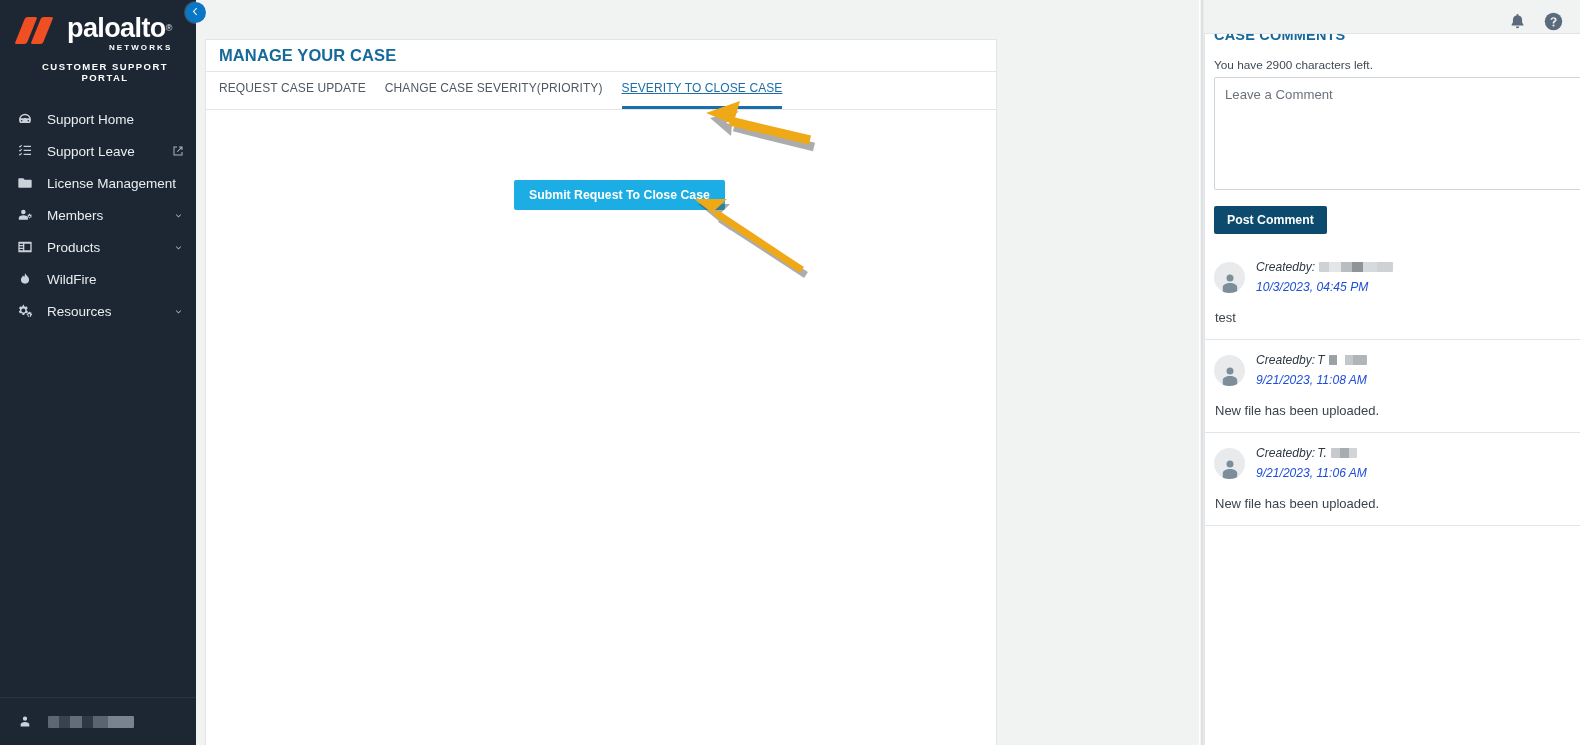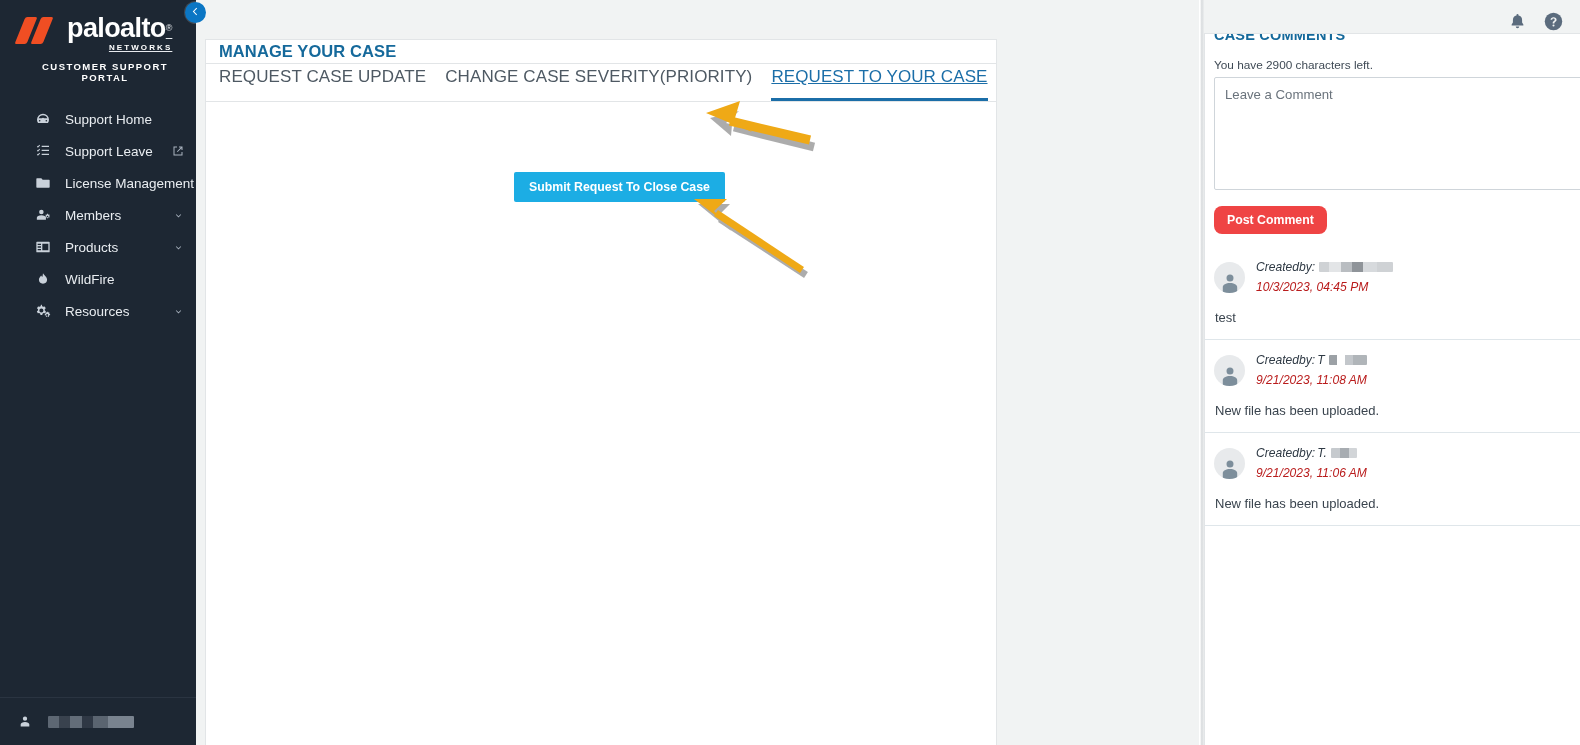"paloalto®" .logo-text { text-decoration: underline -> none }
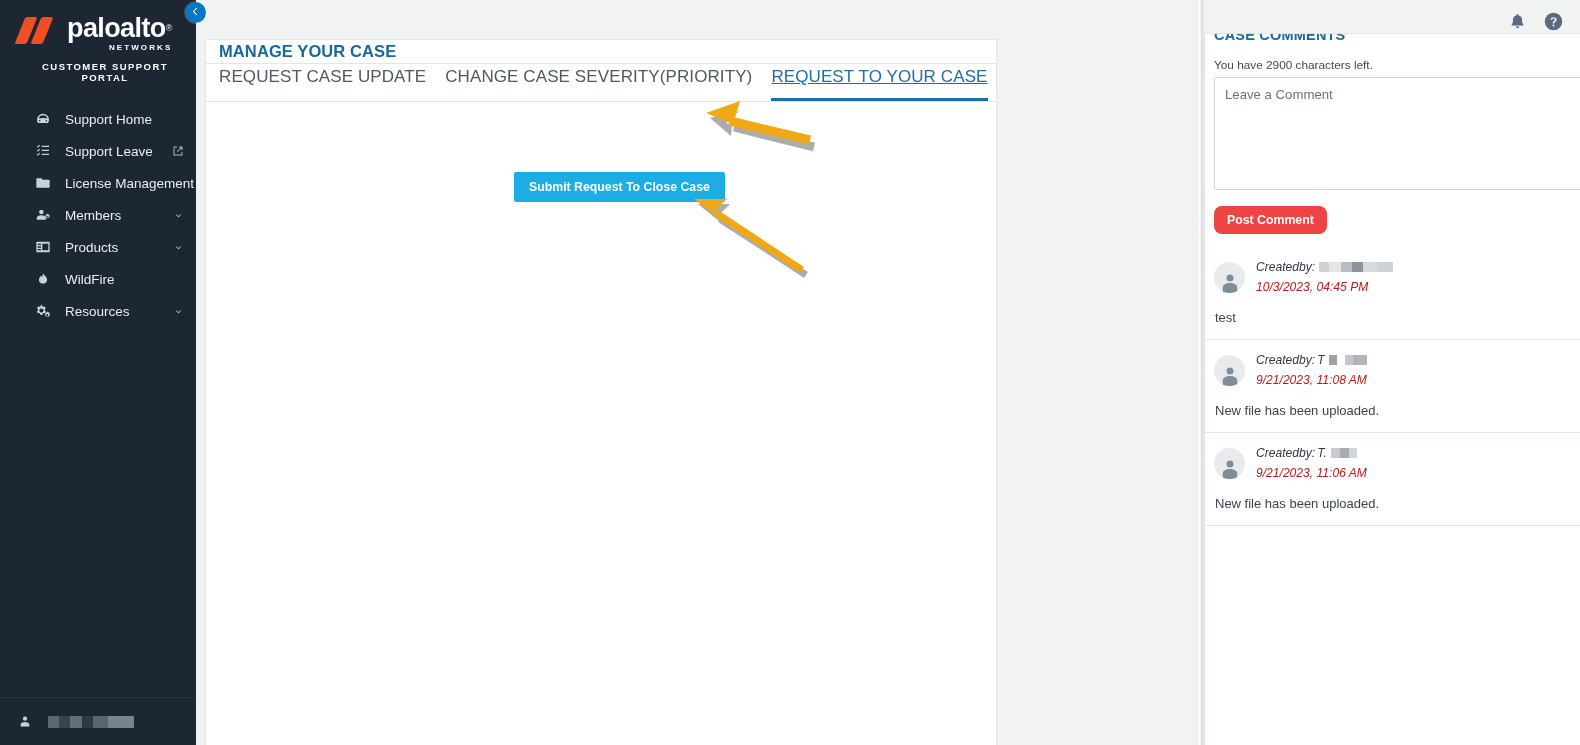"MANAGE YOUR CASE" #card-title-bar { height: 24px -> 32px }
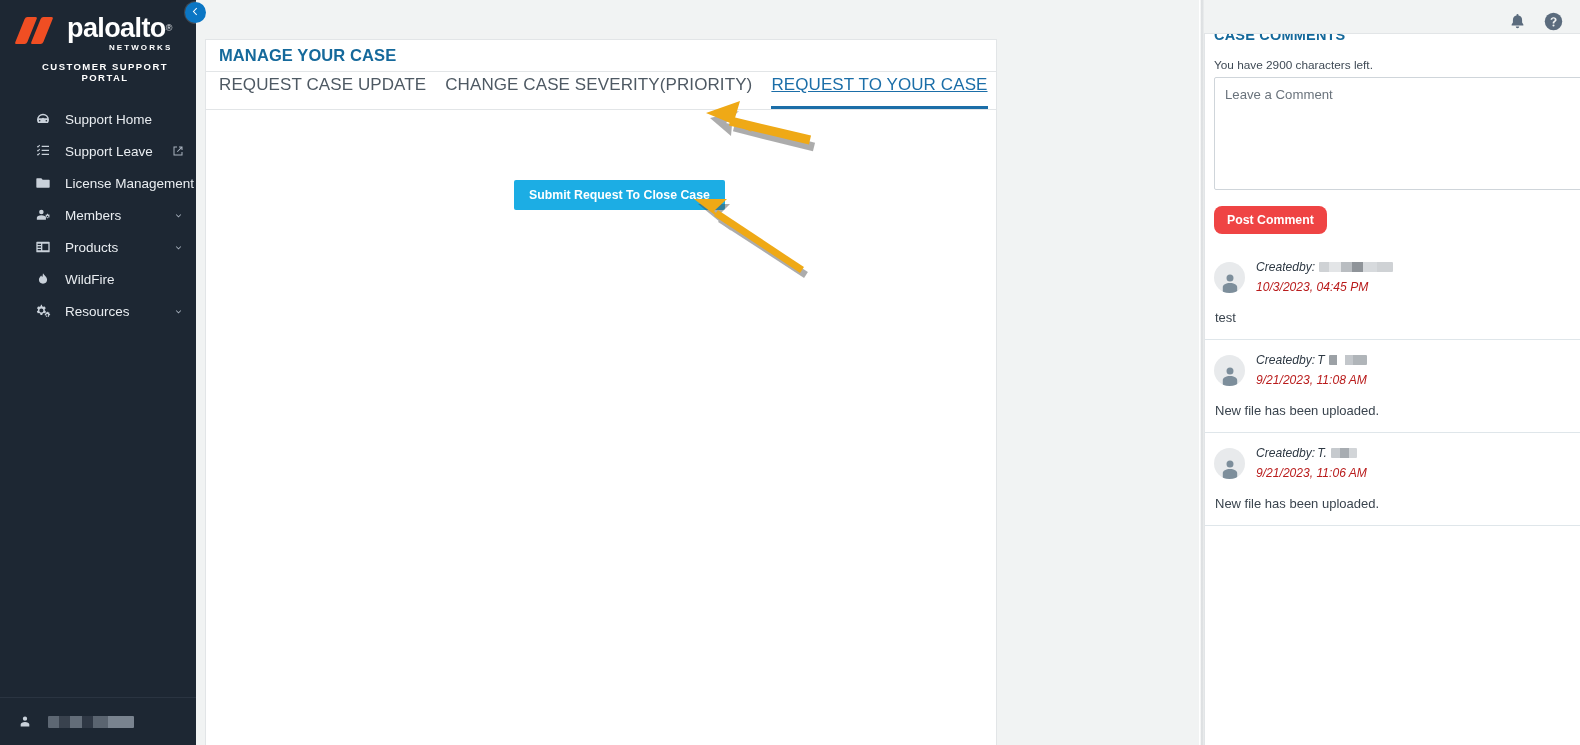"REQUEST CASE UPDATE" .tab { font-size: 17px -> 12px }
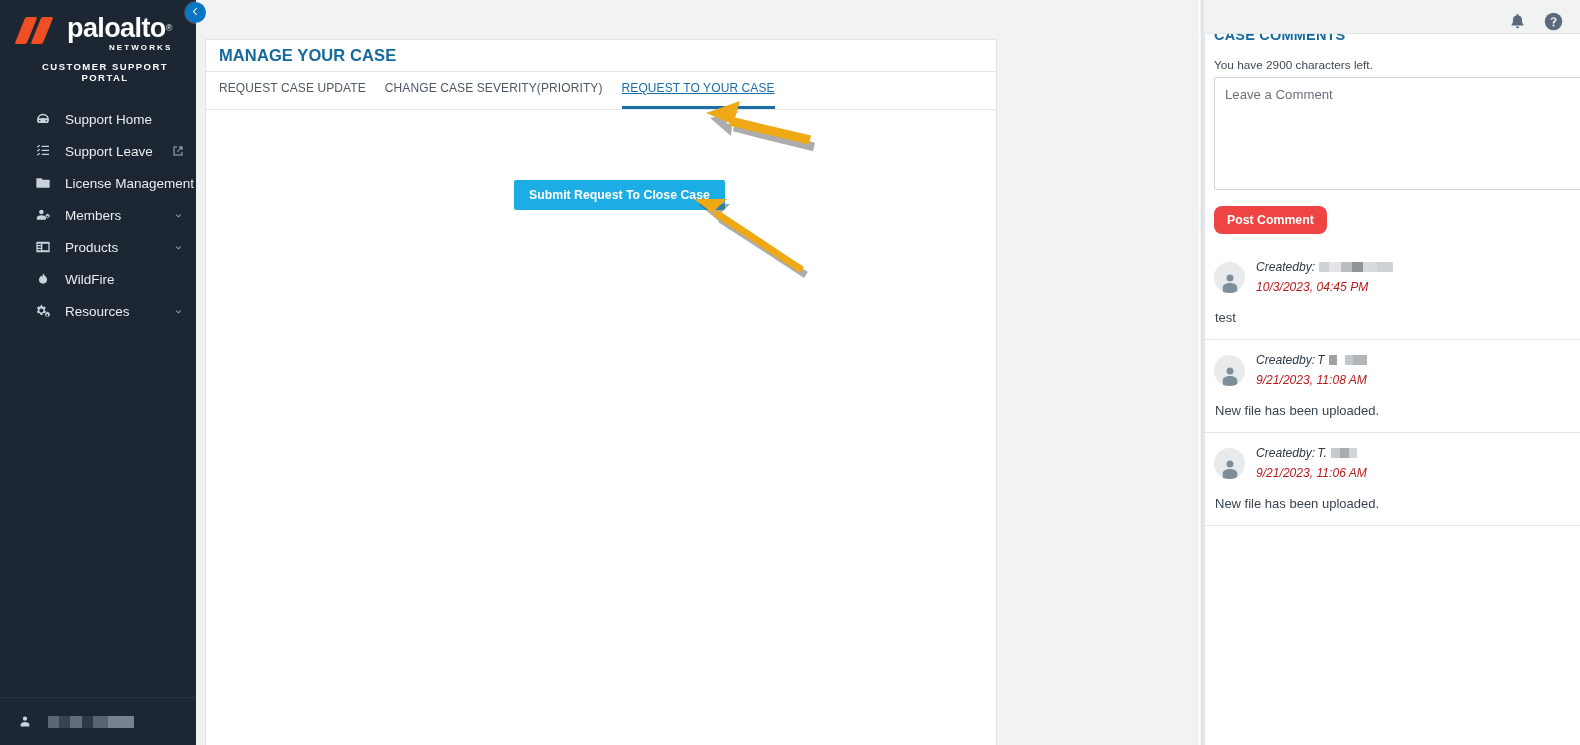"REQUEST TO YOUR CASE" div.tab { text: REQUEST TO YOUR -> SEVERITY TO CLOSE }
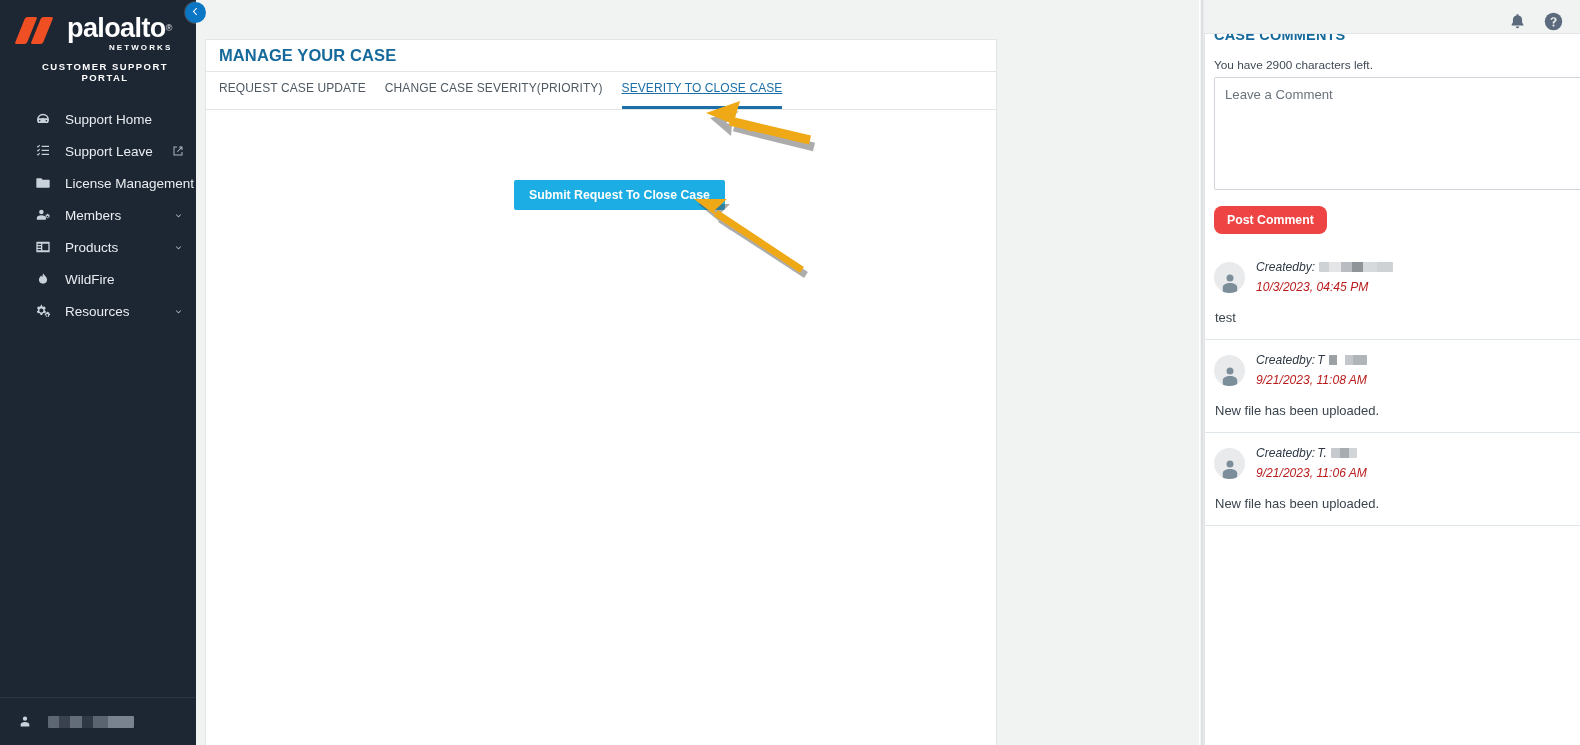"Support Home" .nav-item { padding: 0 12px 0 32px -> 0 12px 0 14px }
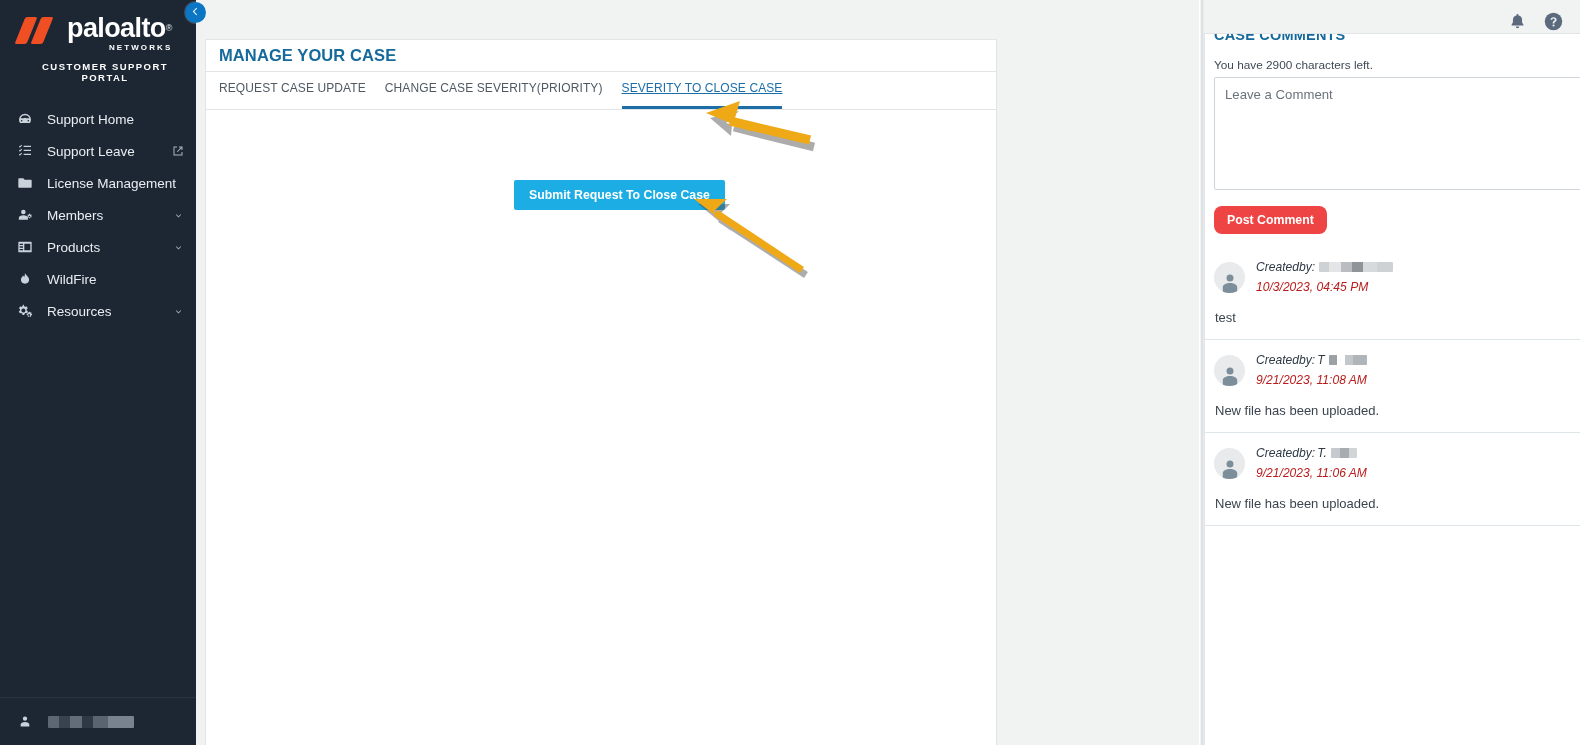"Post Comment" #post-comment-btn { background: #ef4444 -> #0c4a6e; border-radius: 8px -> 2px }
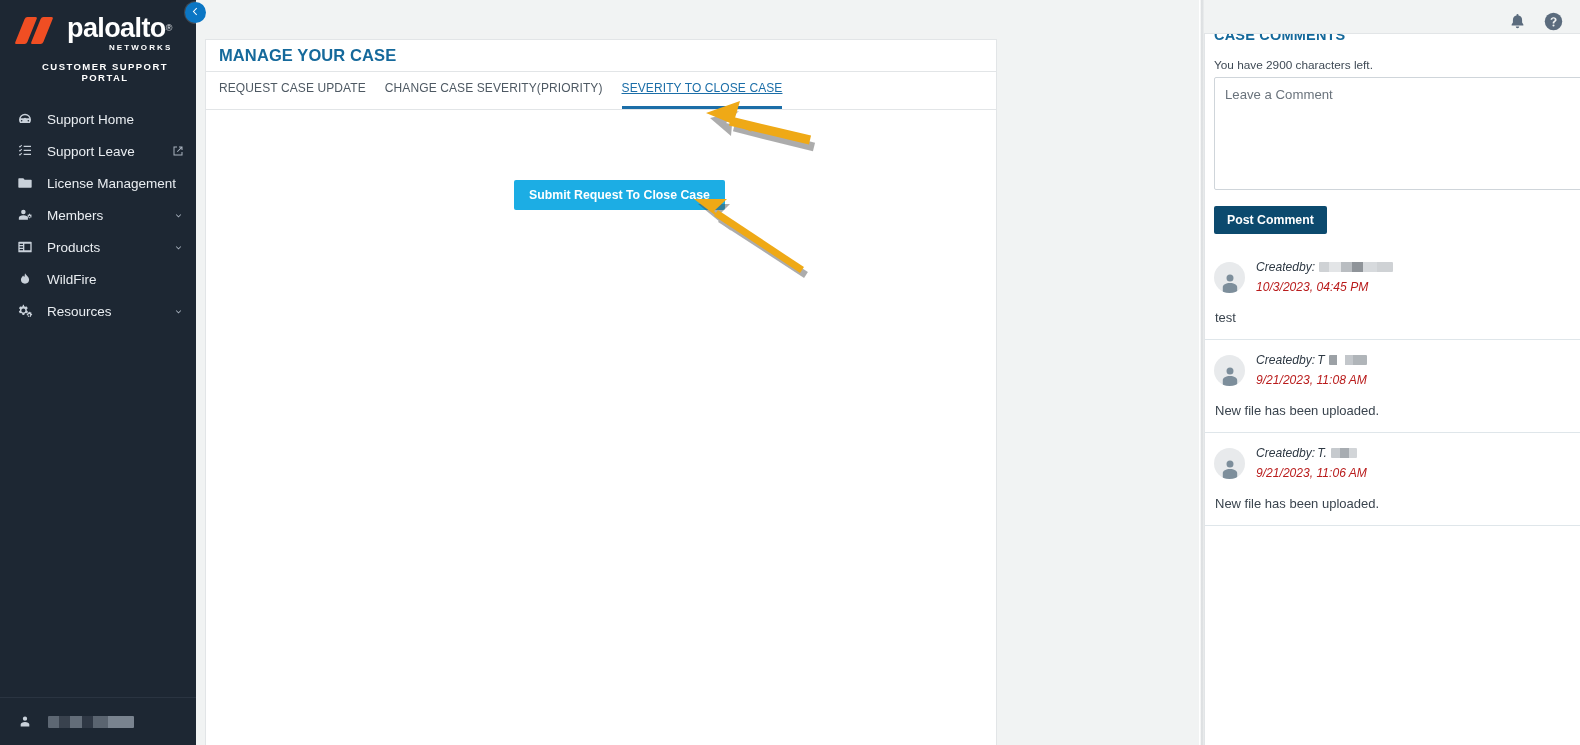"10/3/2023, 04:45 PM" .c-date { color: #b91c1c -> #1d4ed8 }
